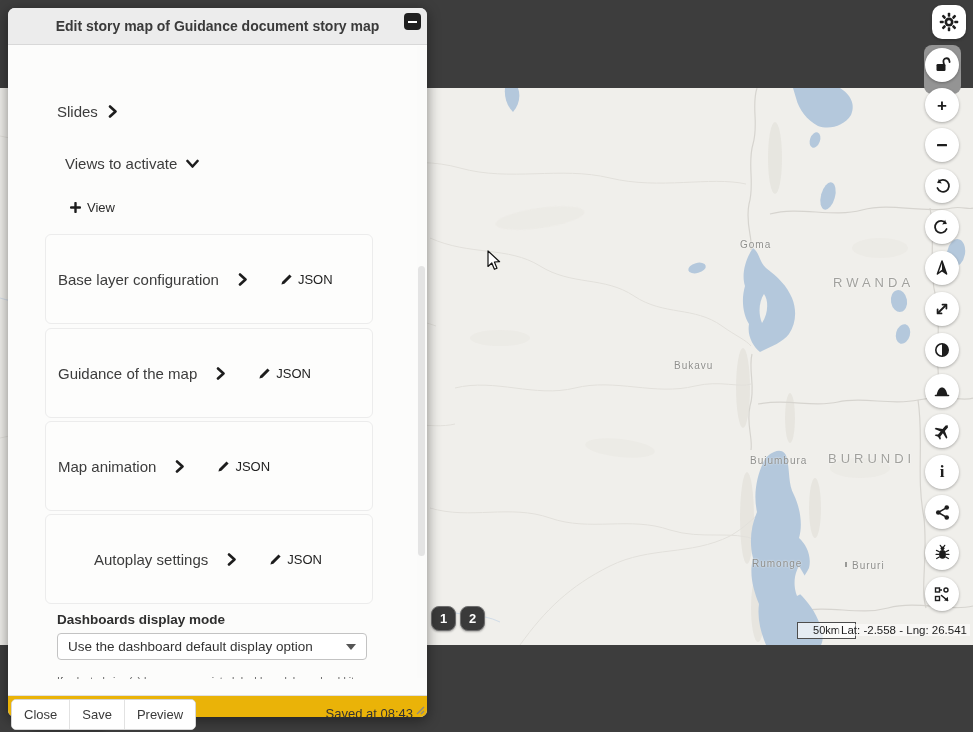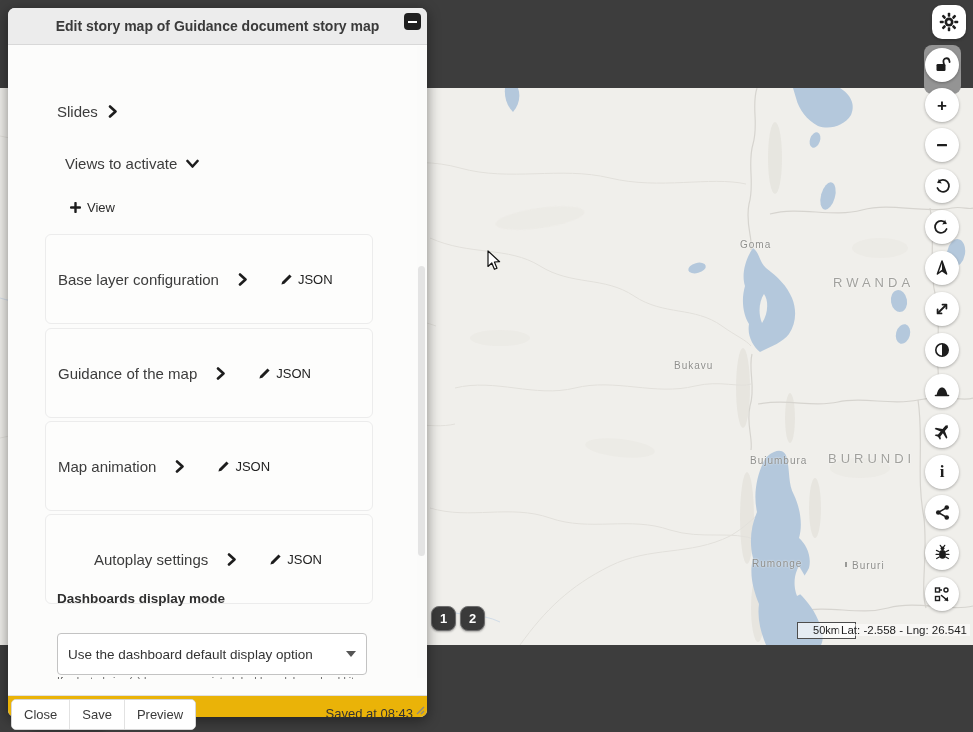"Dashboards display mode" .dash-label { top: 546px -> 567px }
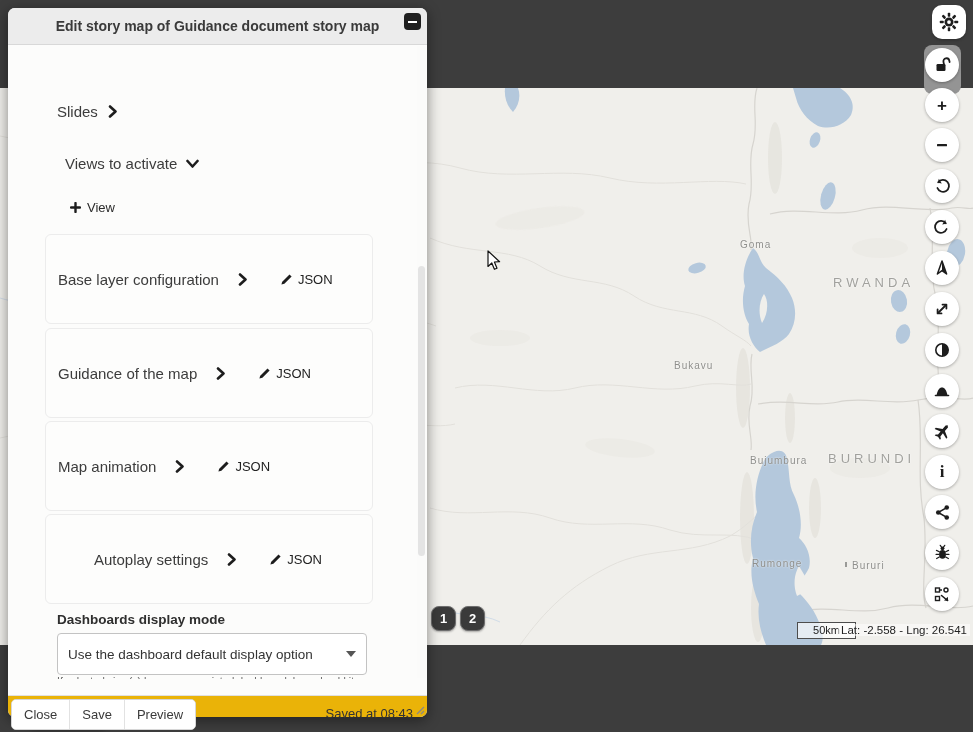"Use the dashboard default display" .select { height: 42px -> 27px }
